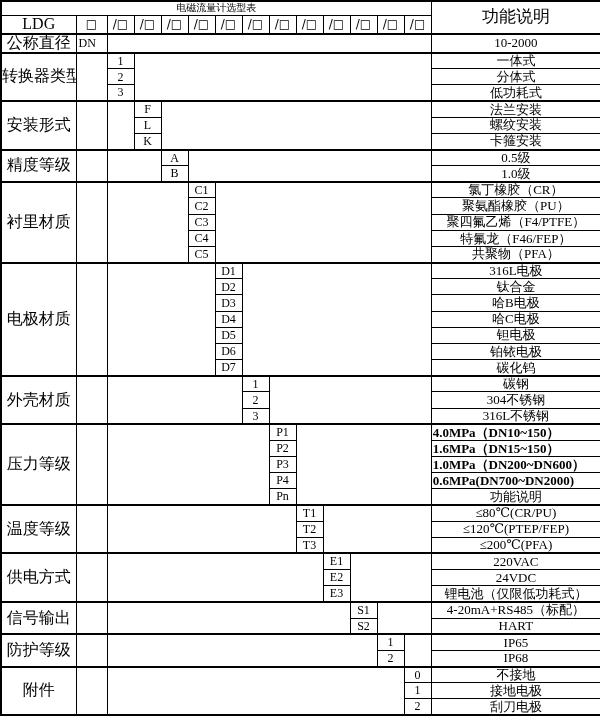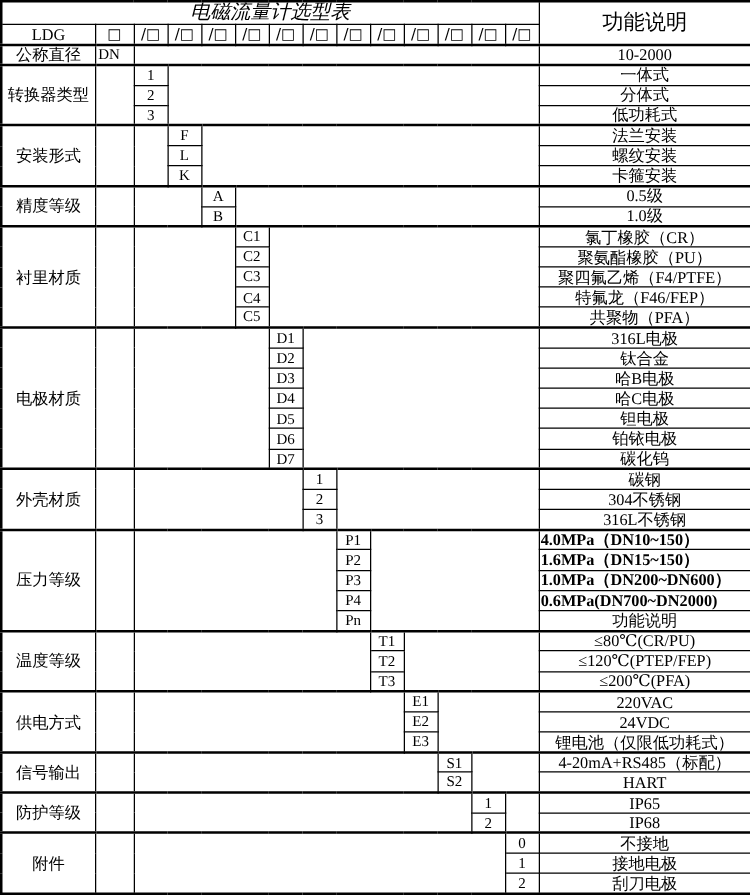"电磁流量计选型表" td.title { font-size: 16px -> 10px; font-style: italic -> none }
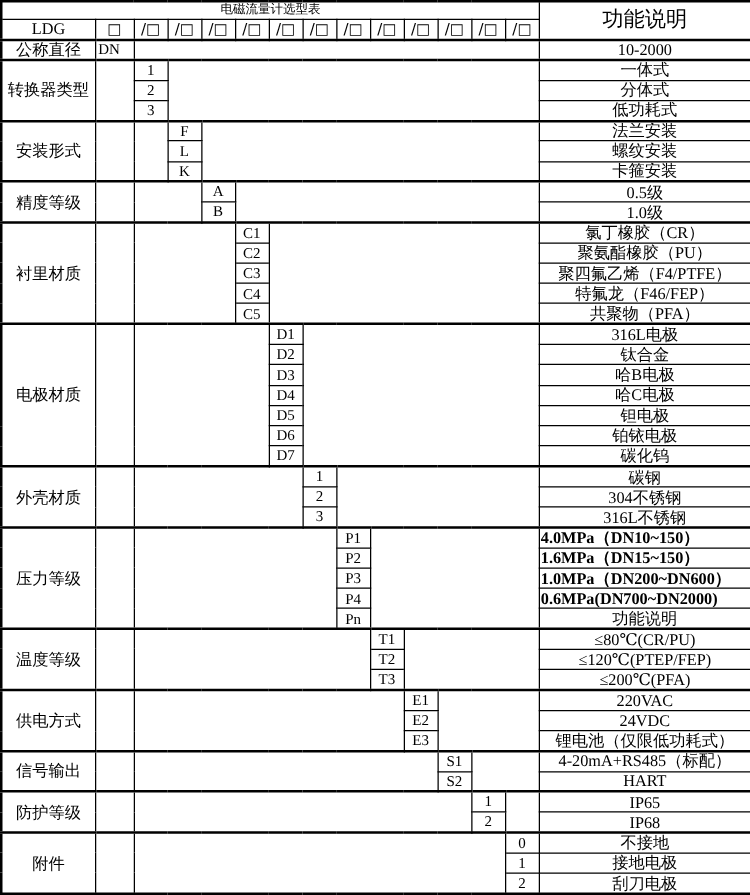"LDG" td.lbl { font-size: 13px -> 16px }
